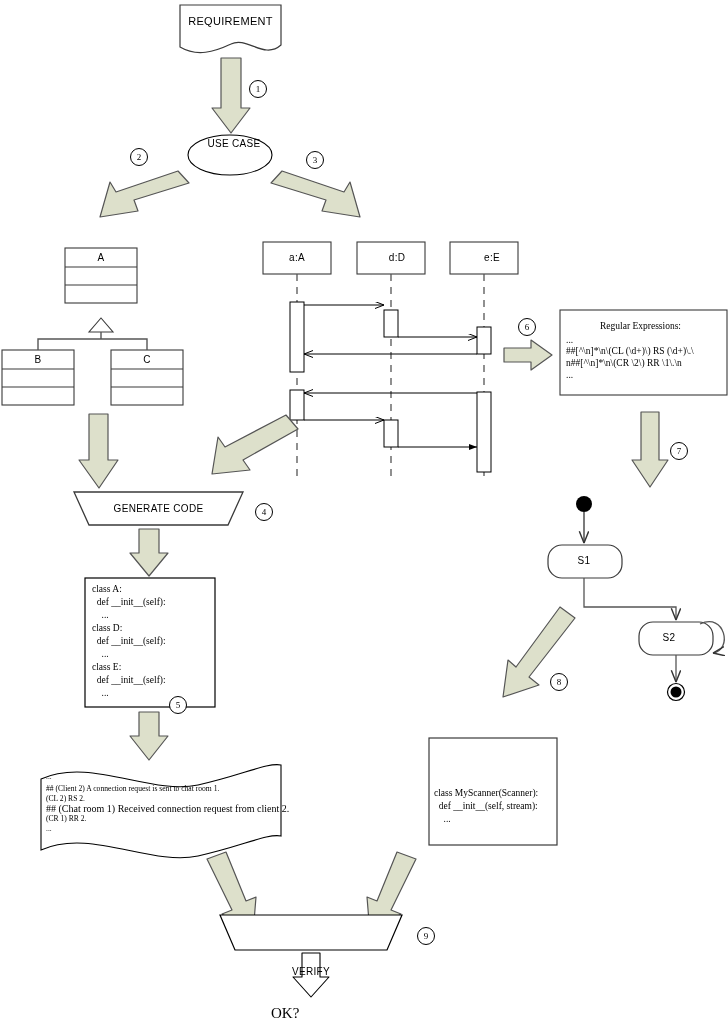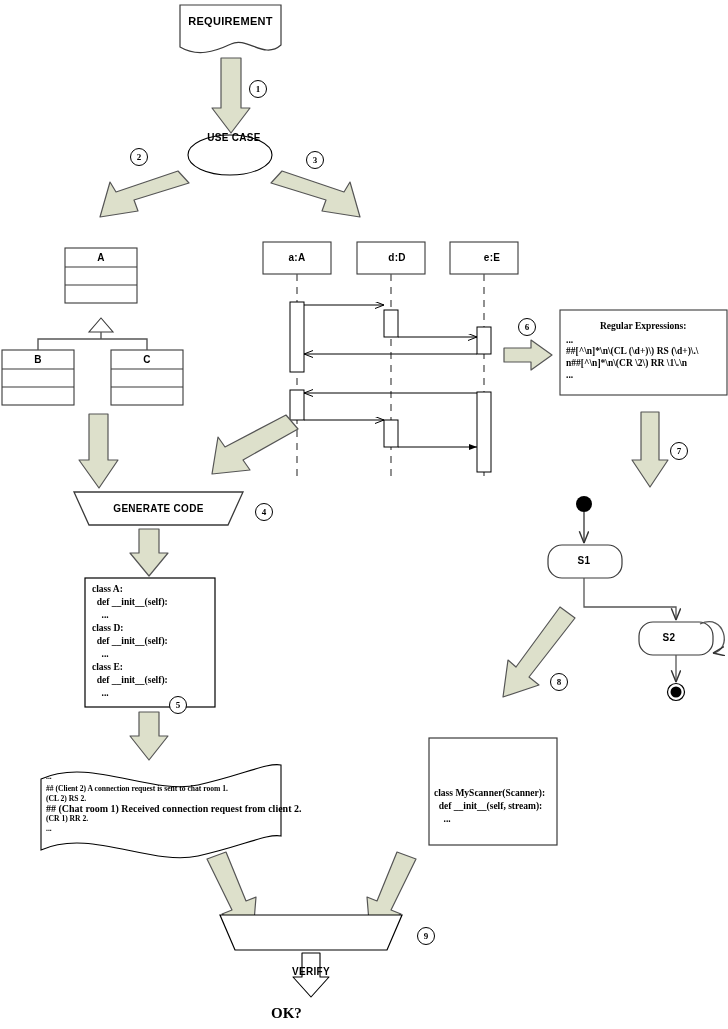"REQUIREMENT" #page { font-weight: bold -> none }
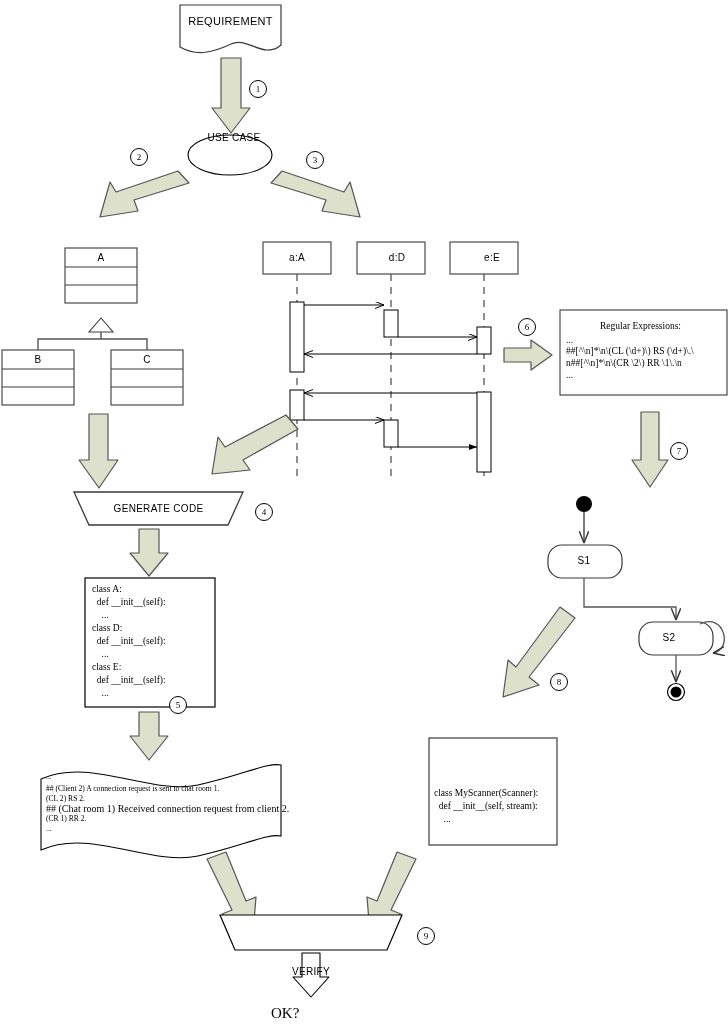"USE CASE" div.lbl { top: 132px -> 138px }
